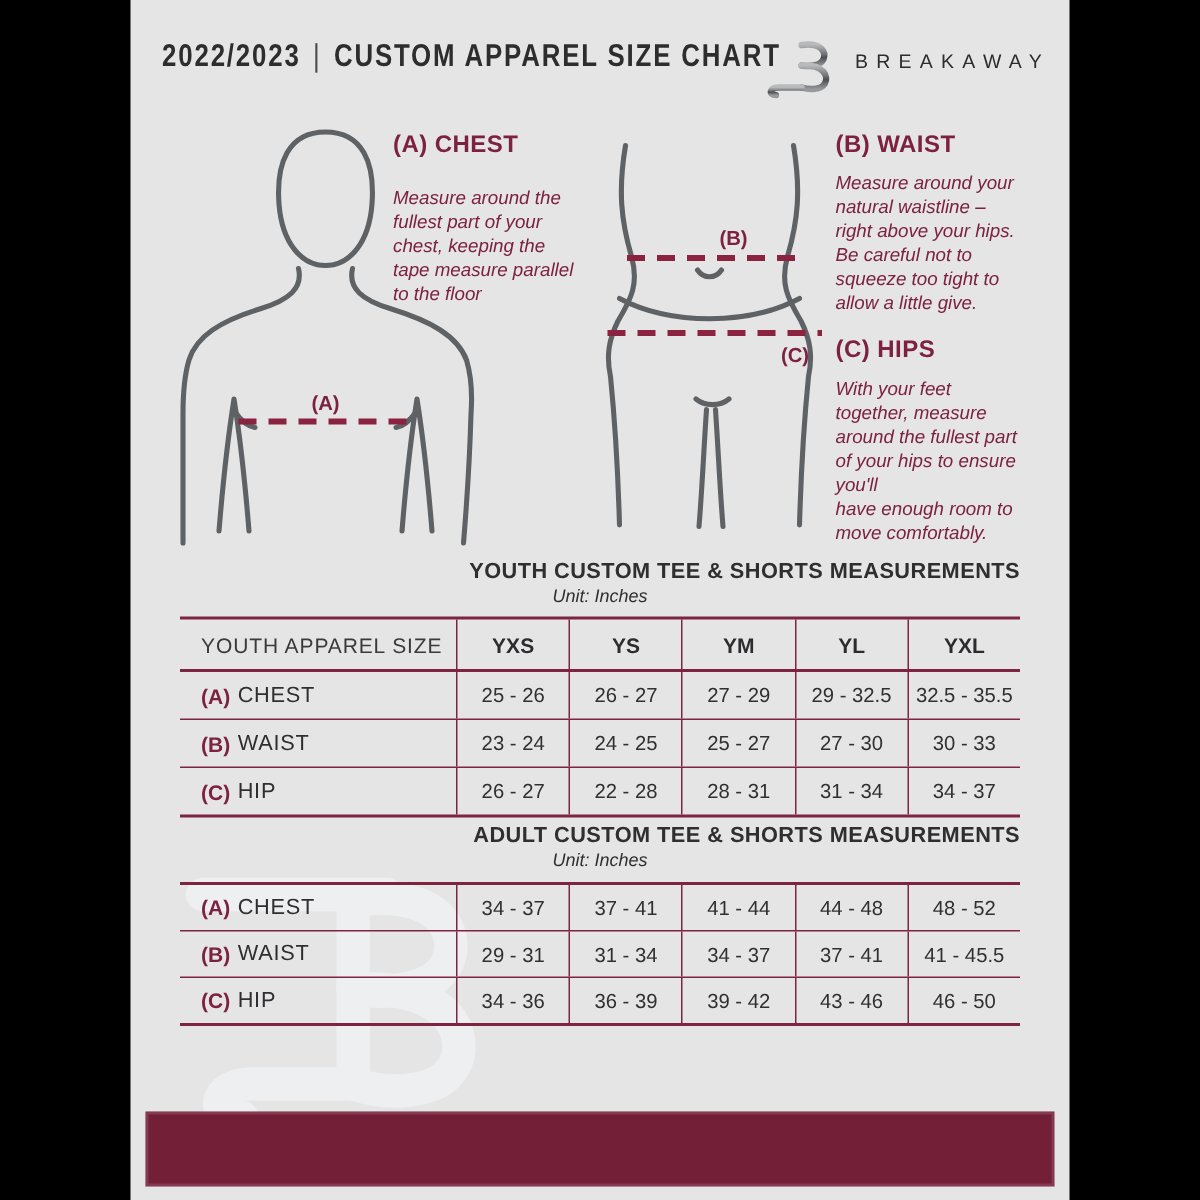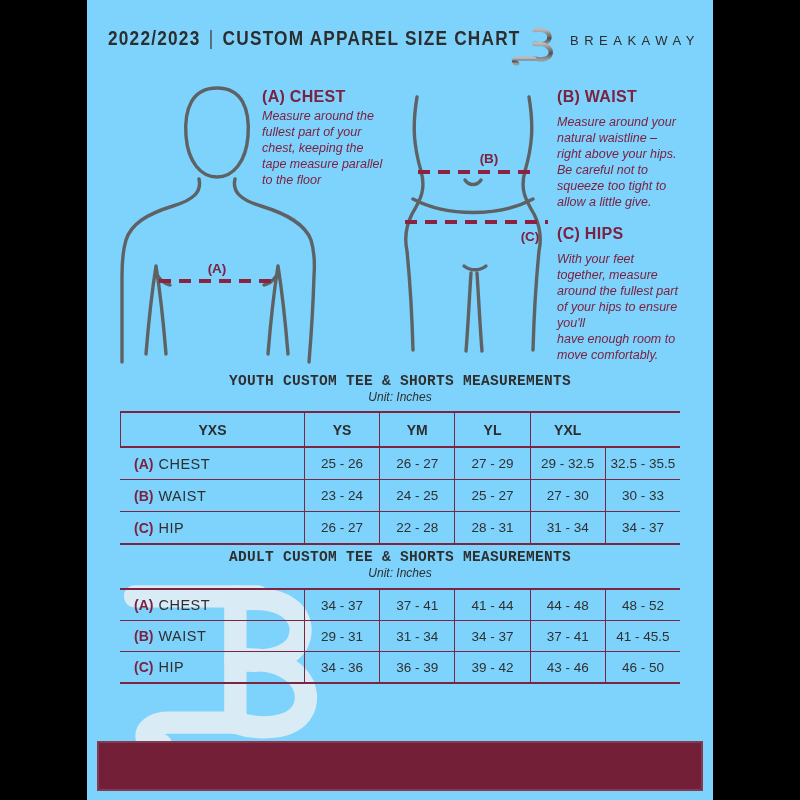"2022/2023 | CUSTOM APPAREL SIZE" #page { background: #7dd3fc -> #e5e5e5 }
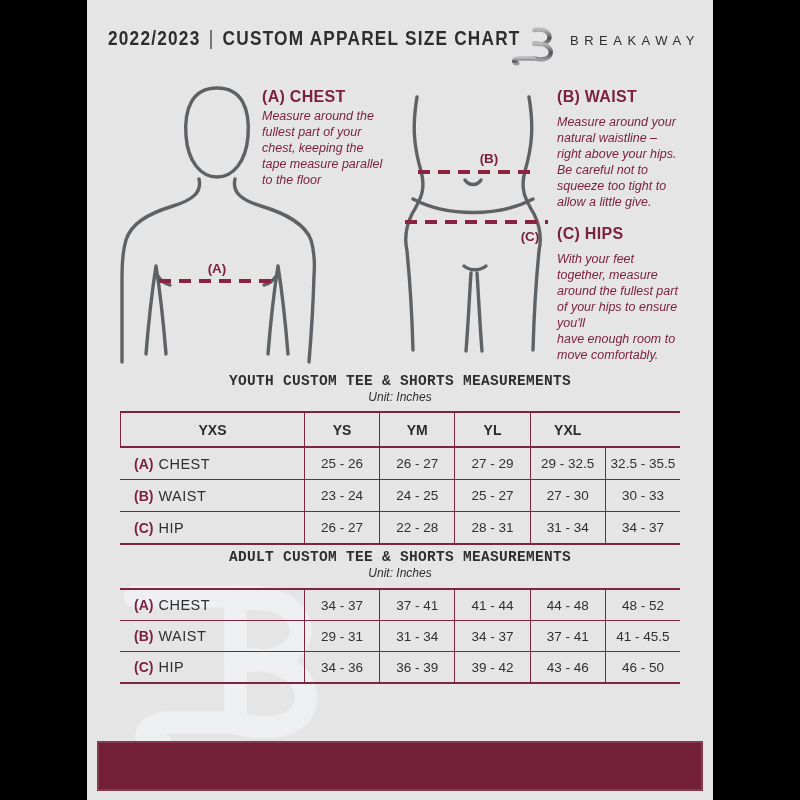"Measure around the" div.guide-body { top: 108px -> 124px }
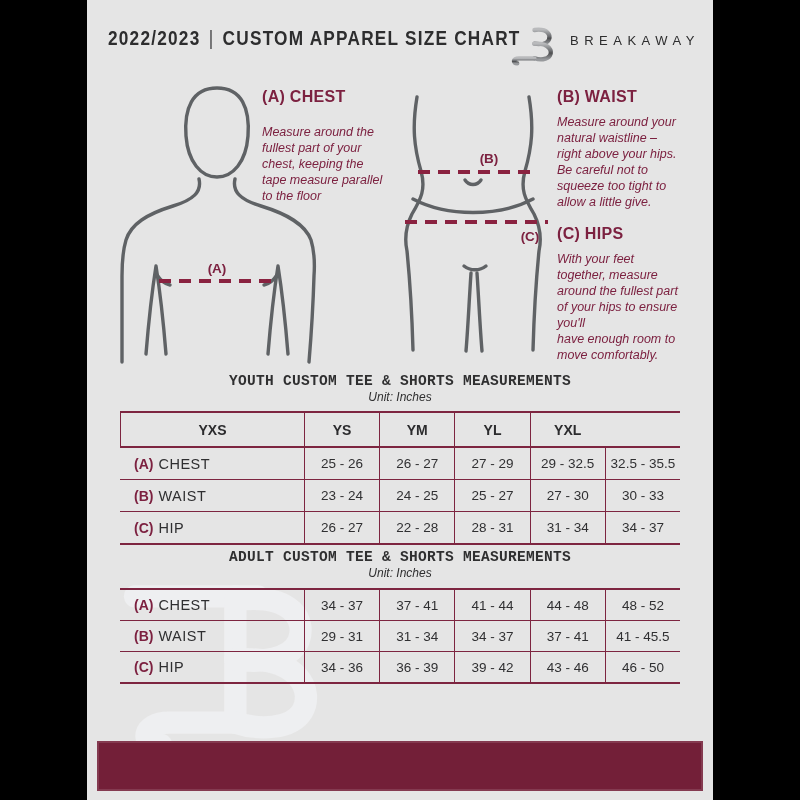"YOUTH CUSTOM TEE & SHORTS" .section-title { font-family: Liberation Mono, monospace -> none; text-align: center -> right }
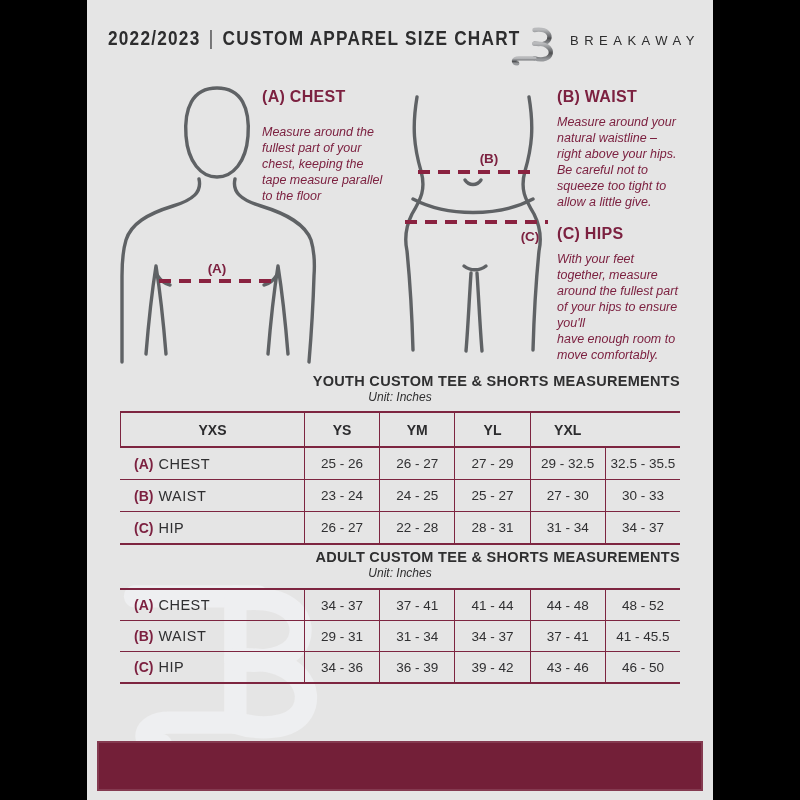"YOUTH APPAREL SIZE" div.cell { html: none -> <div>YOUTH APPAREL SIZE</div> }
